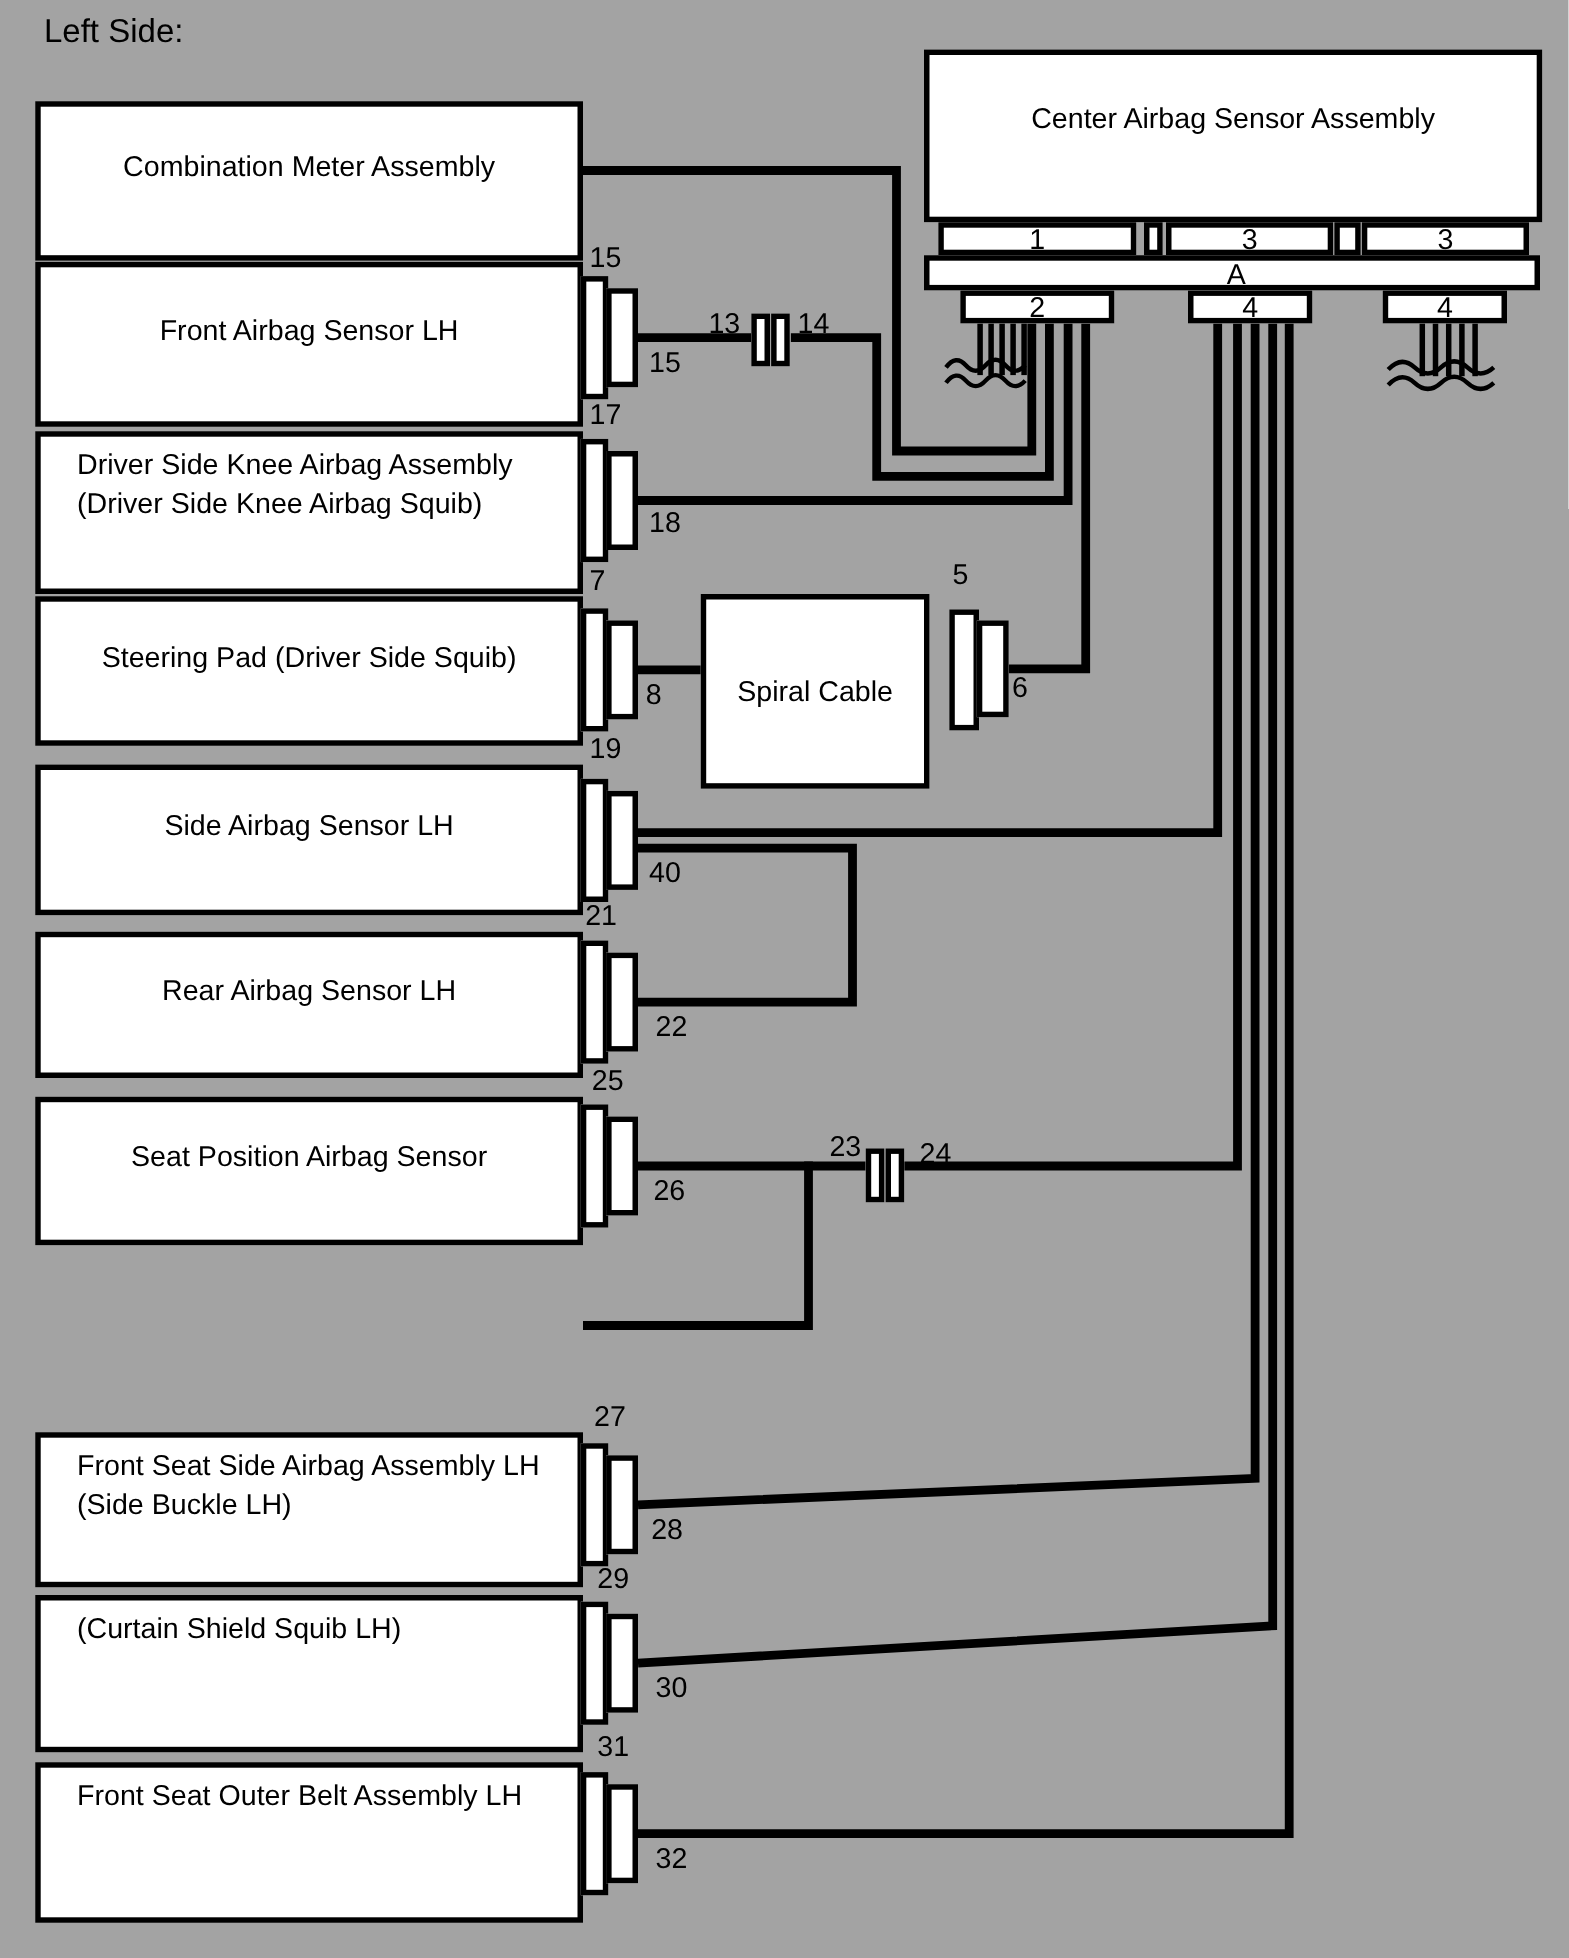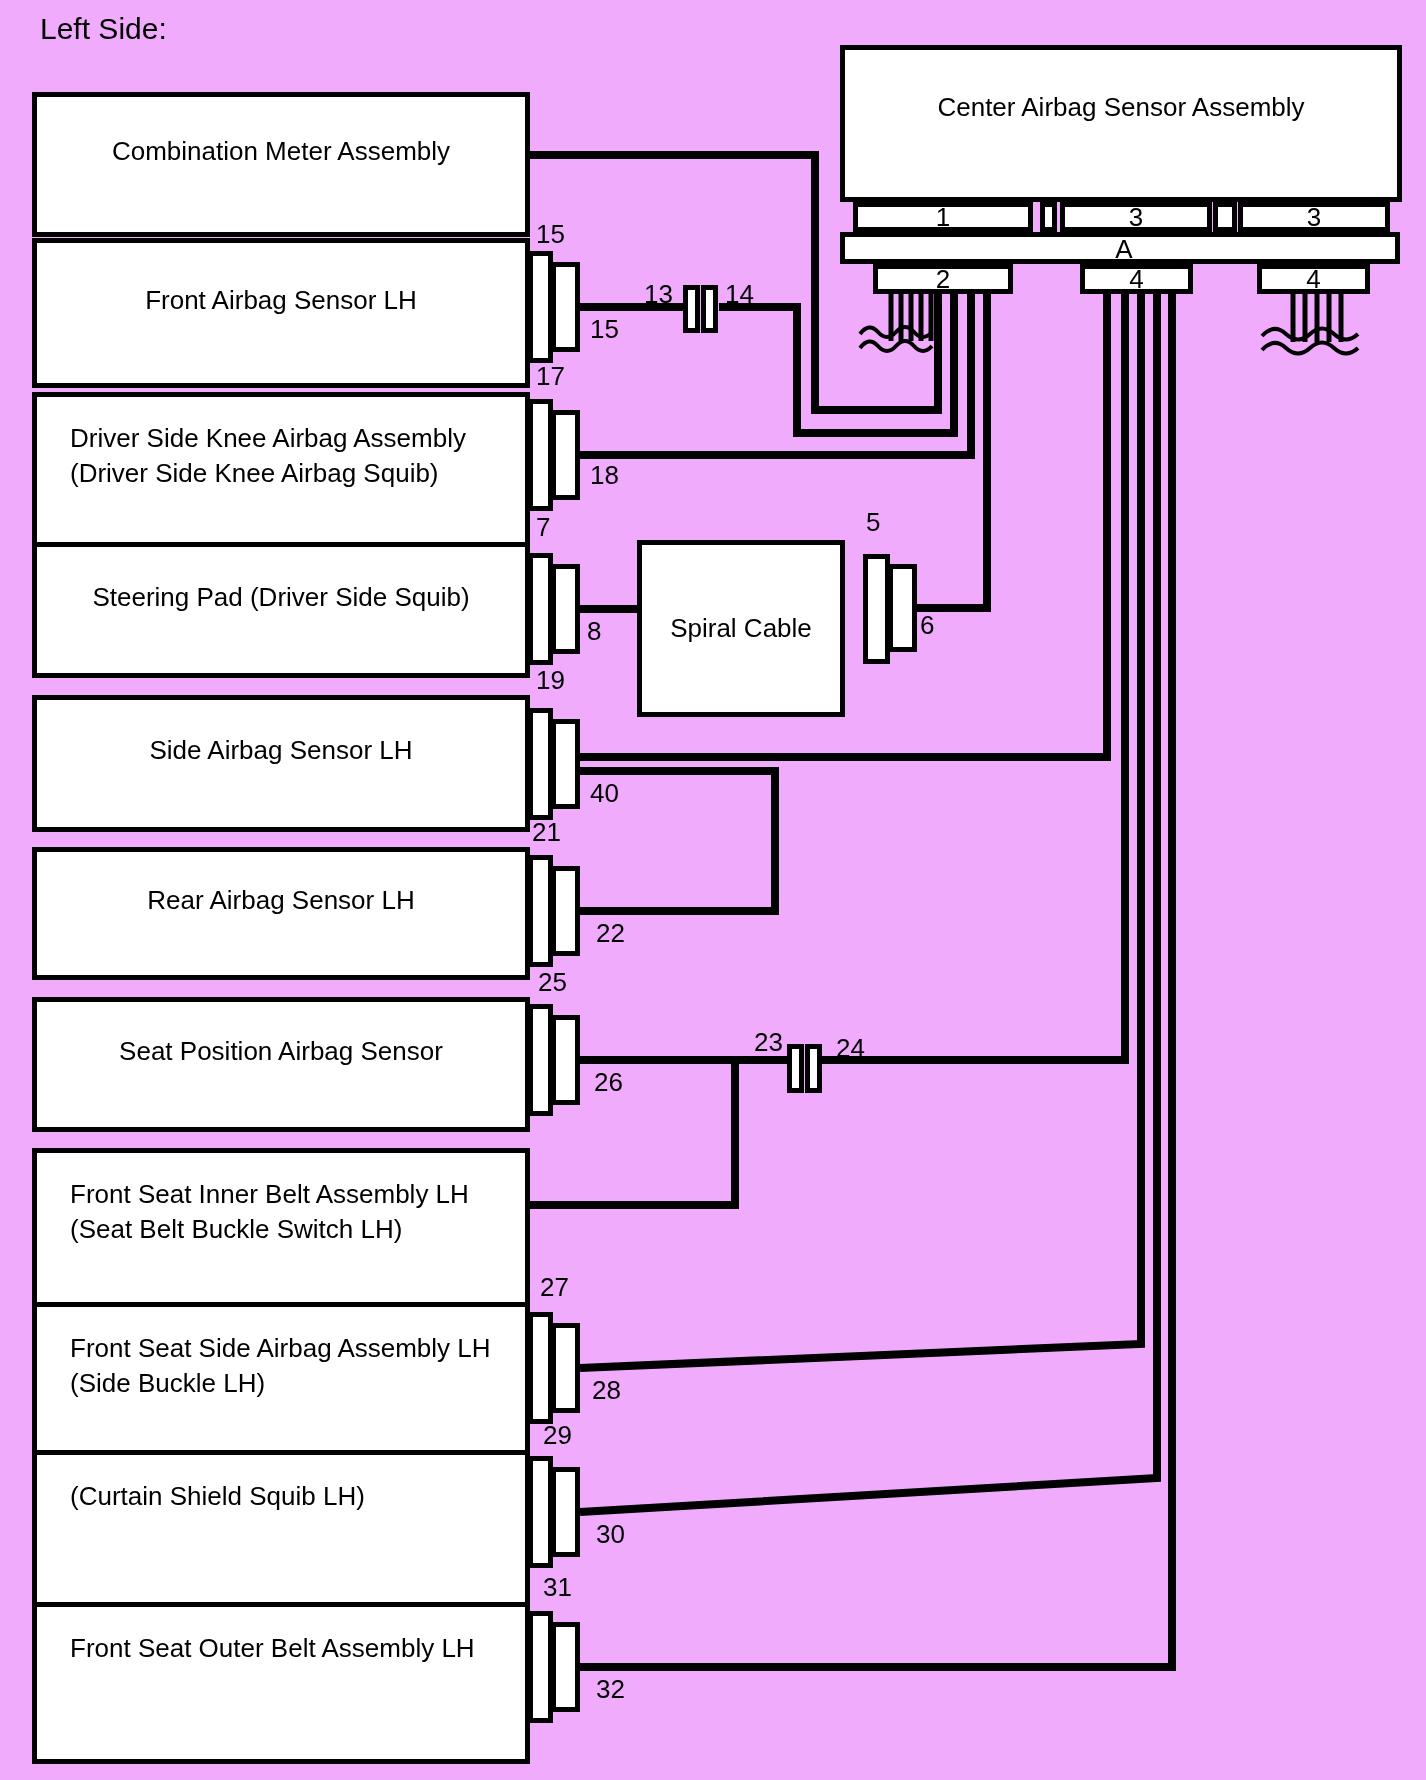"Left Side:" #stage { background: #f0abfc -> #a3a3a3 }
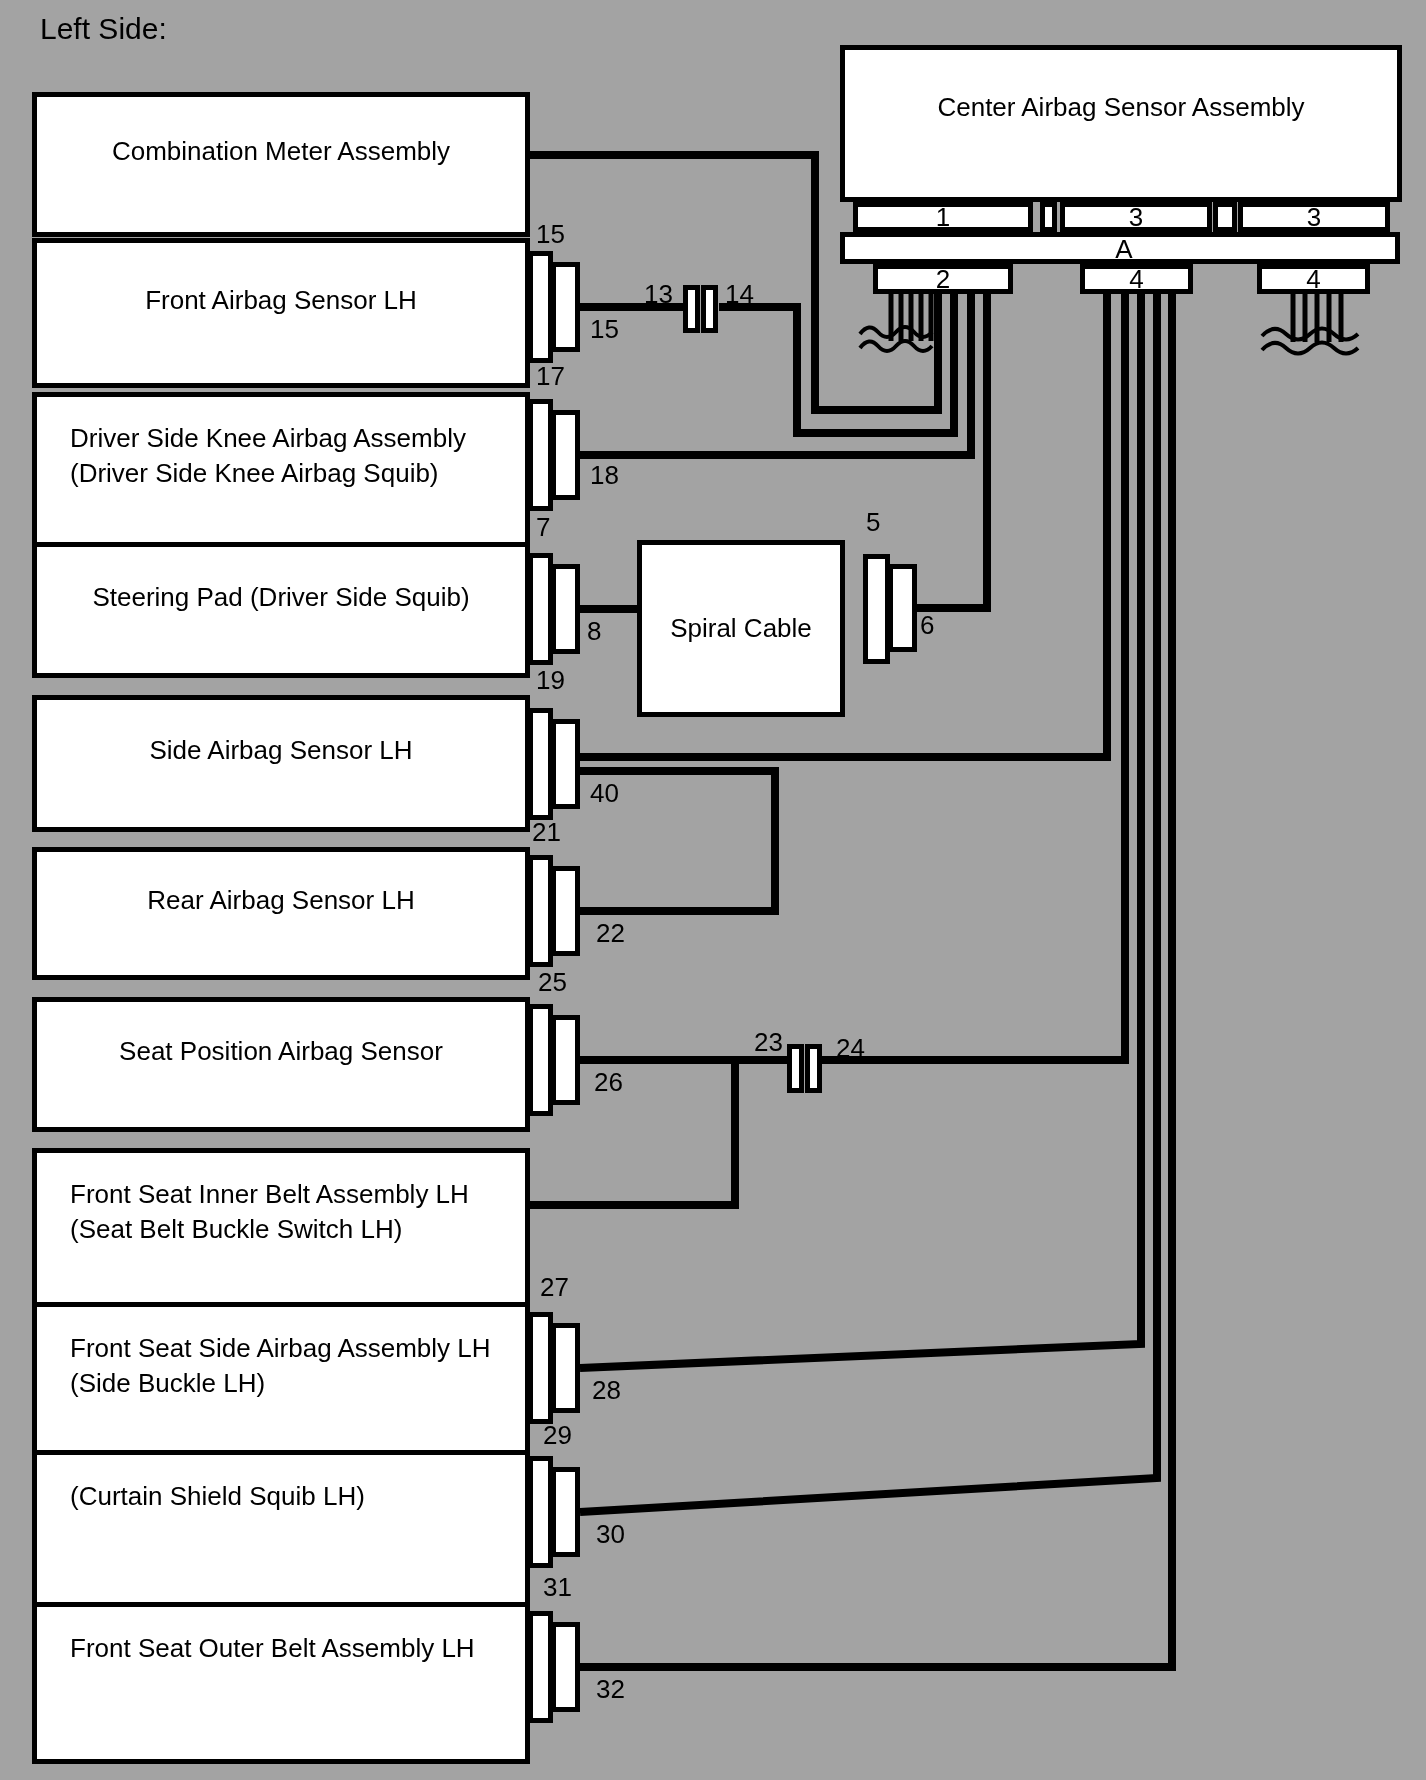"Driver Side Knee Airbag Assembly" .box.multi { padding-top: 24px -> 8px }
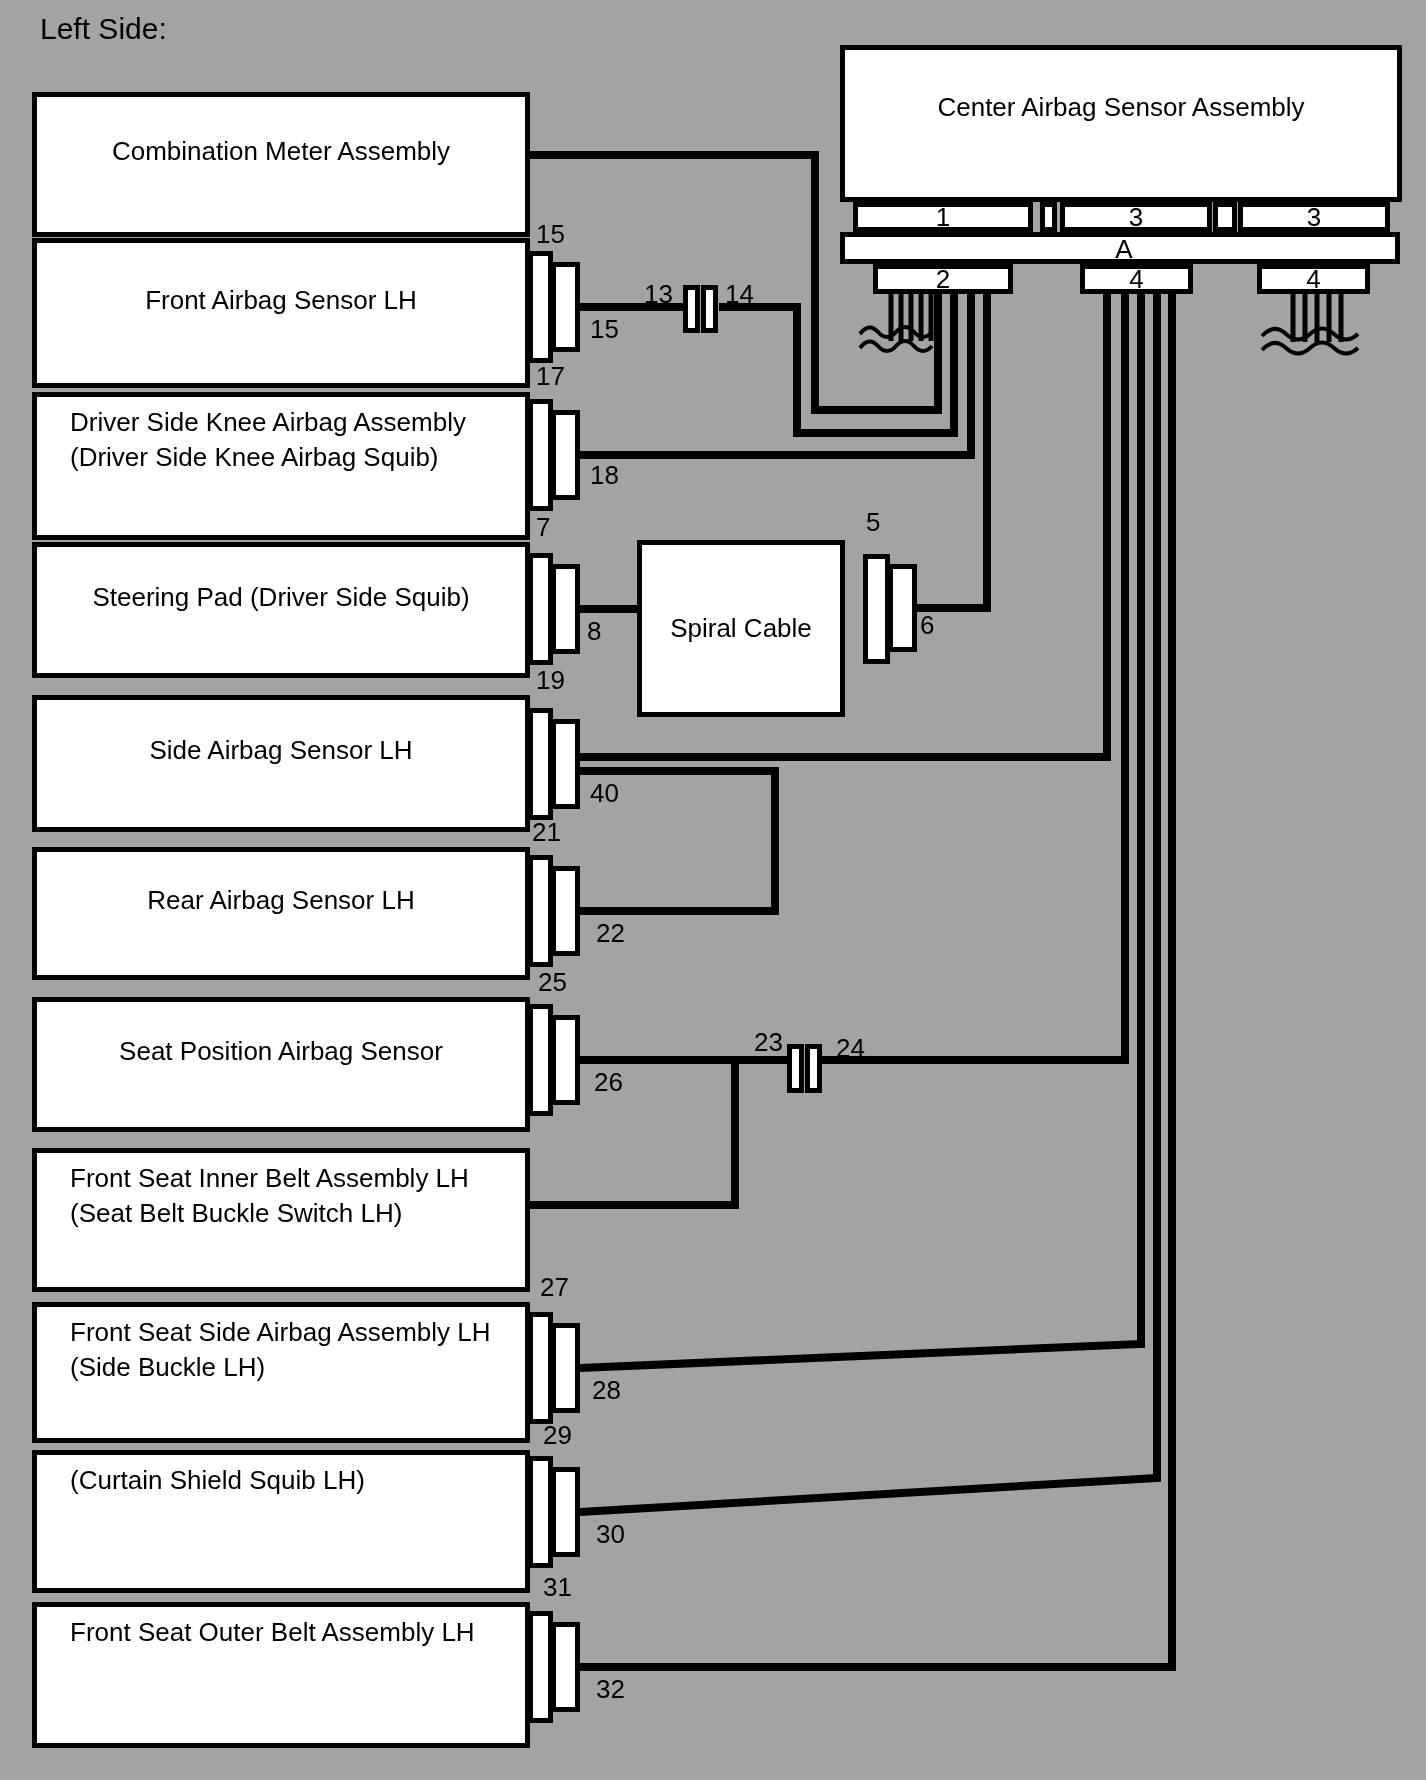"Front Seat Inner Belt Assembly" div.box { html: <div> <span>Front Seat Inner Belt Assembly LH</span> <span>(Seat Belt Buckle Switch LH)</span> </div> -> none }
